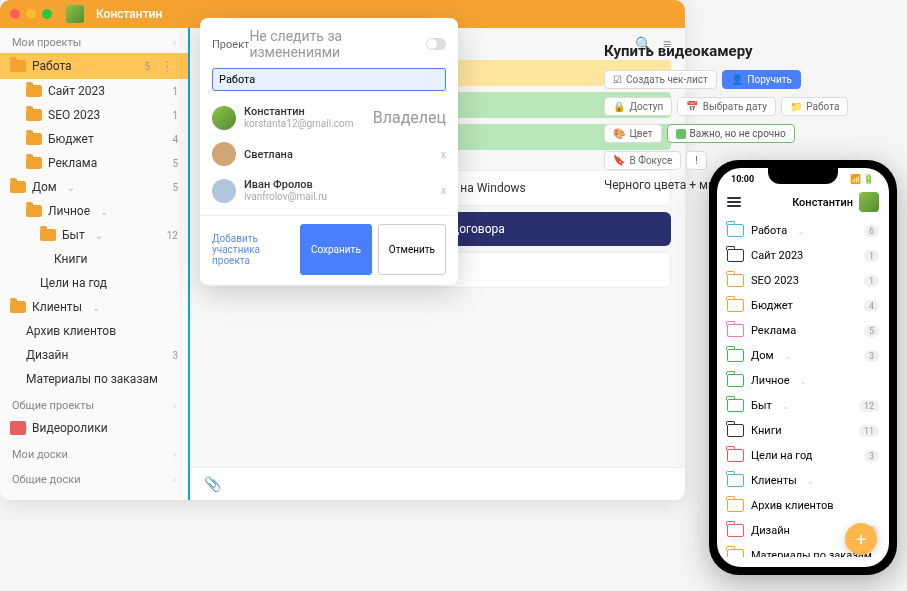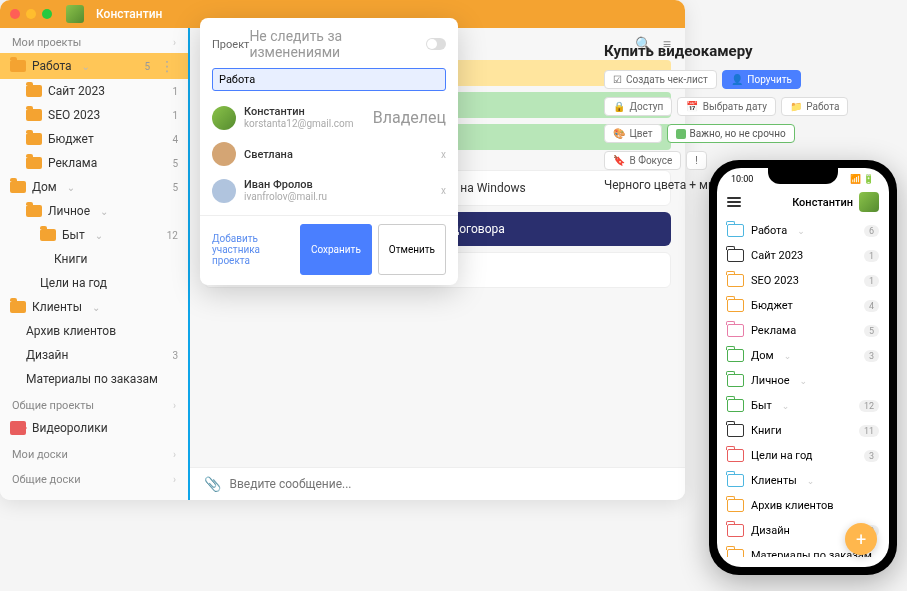"10:00" .phone-statusbar { font-weight: 400 -> 700 }
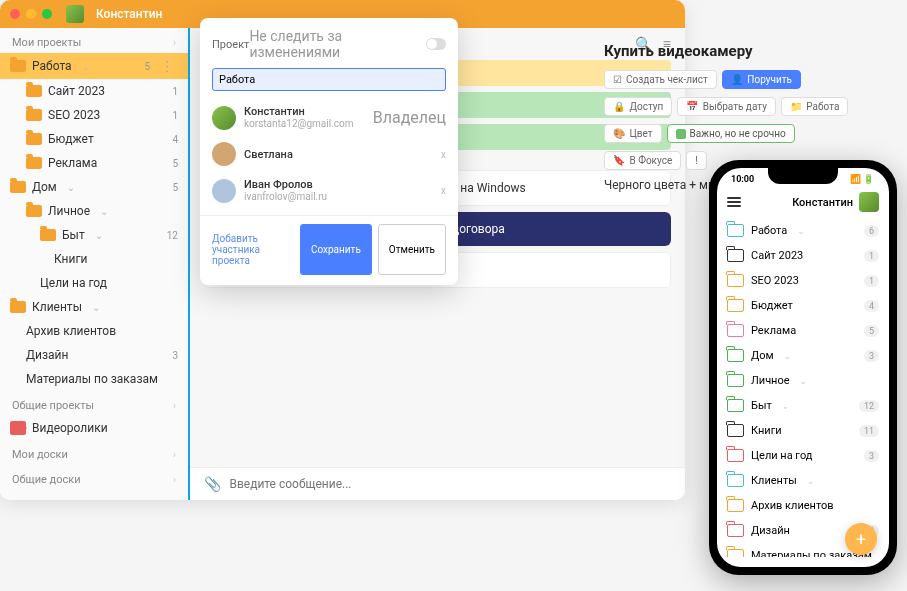"Введите сообщение..." input { html: <input> -> none }
